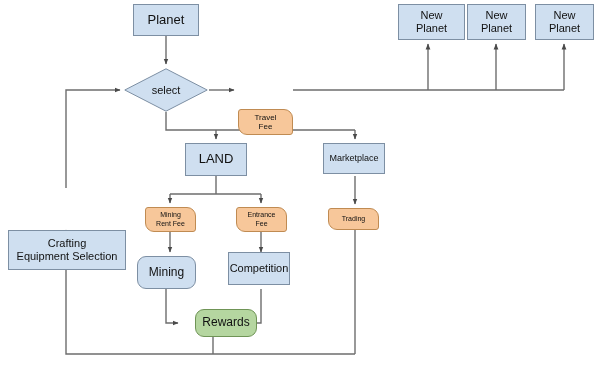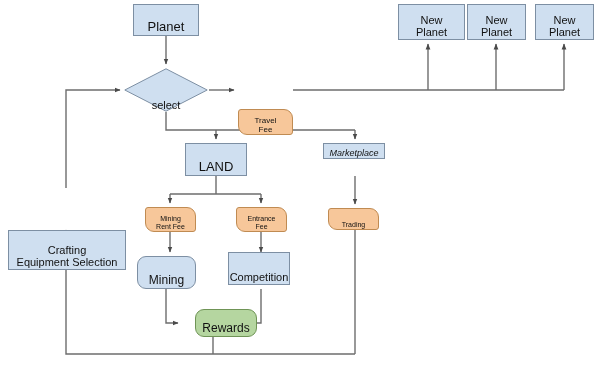"Planet" .node { align-items: flex-end -> center }
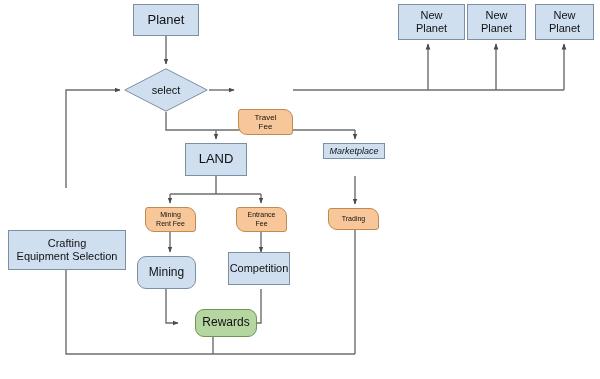"Marketplace" div.node { font-style: italic -> none; height: 16px -> 31px }
